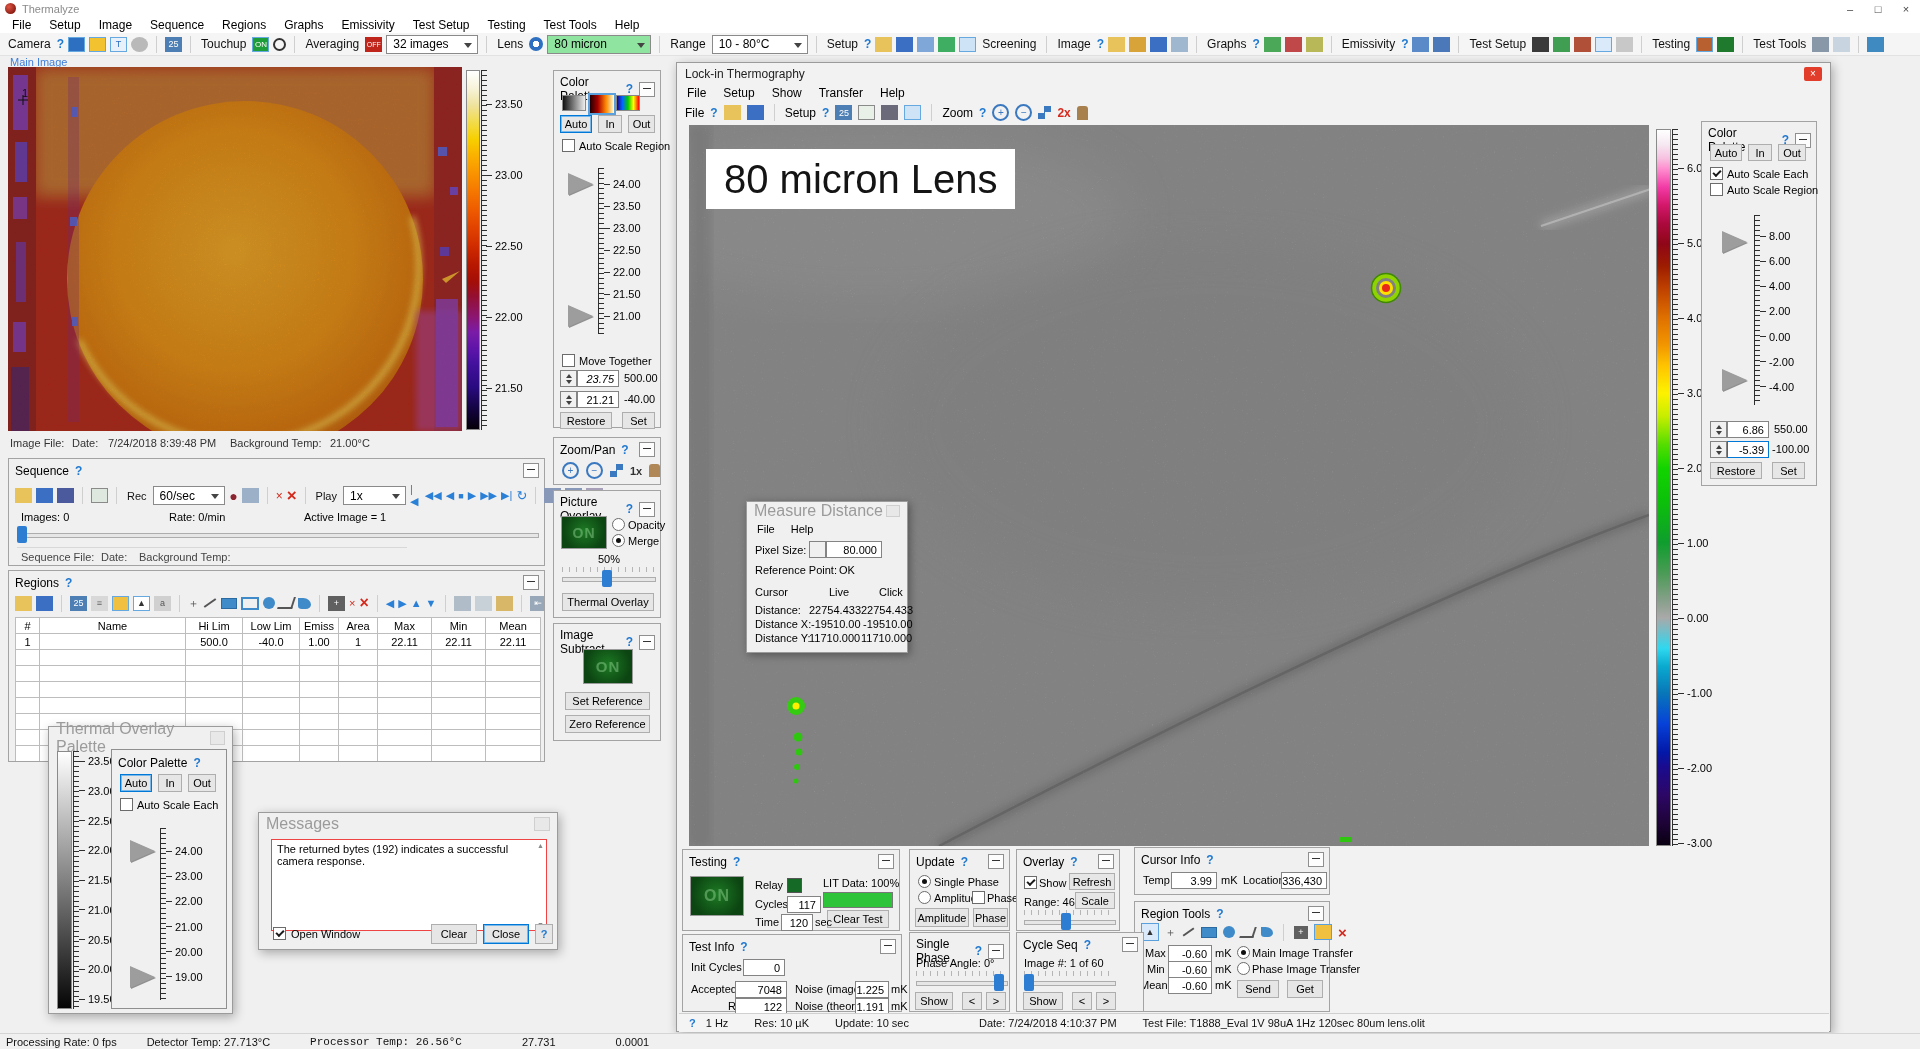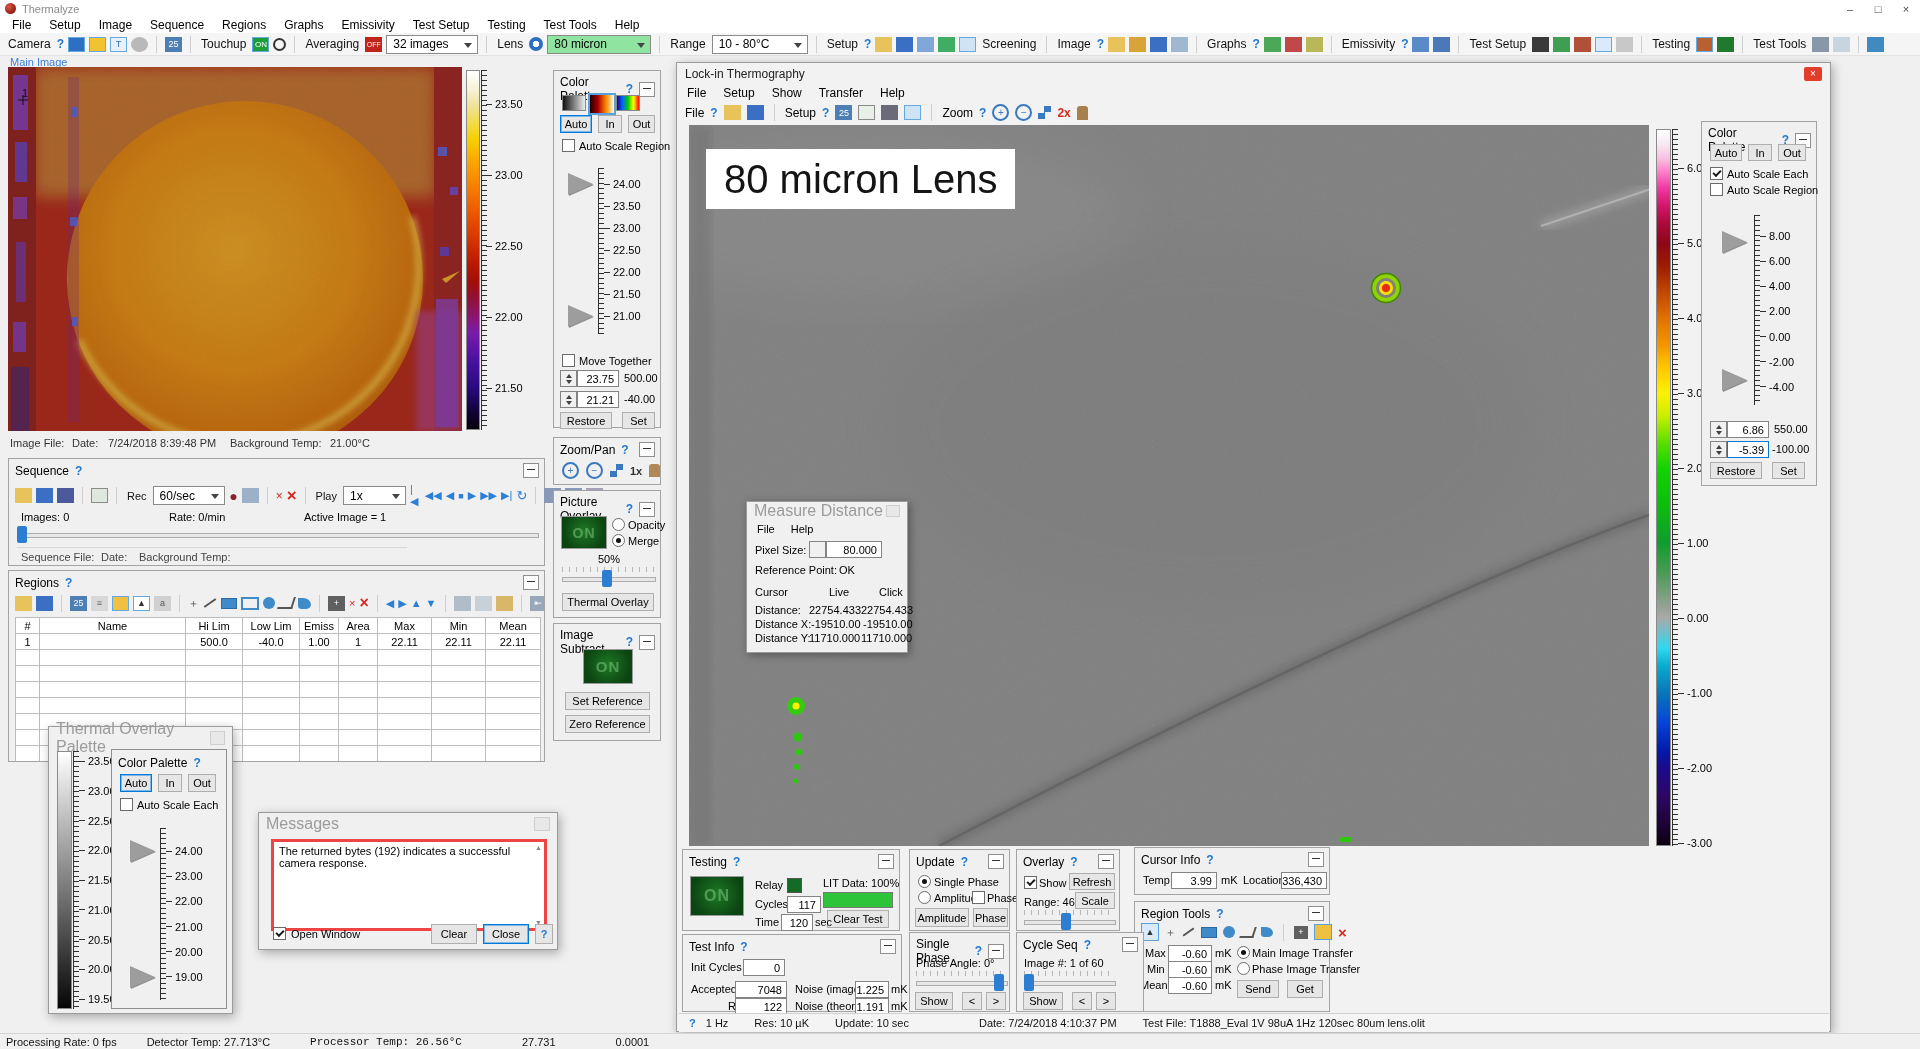"23.75" div.field { font-style: none -> italic }
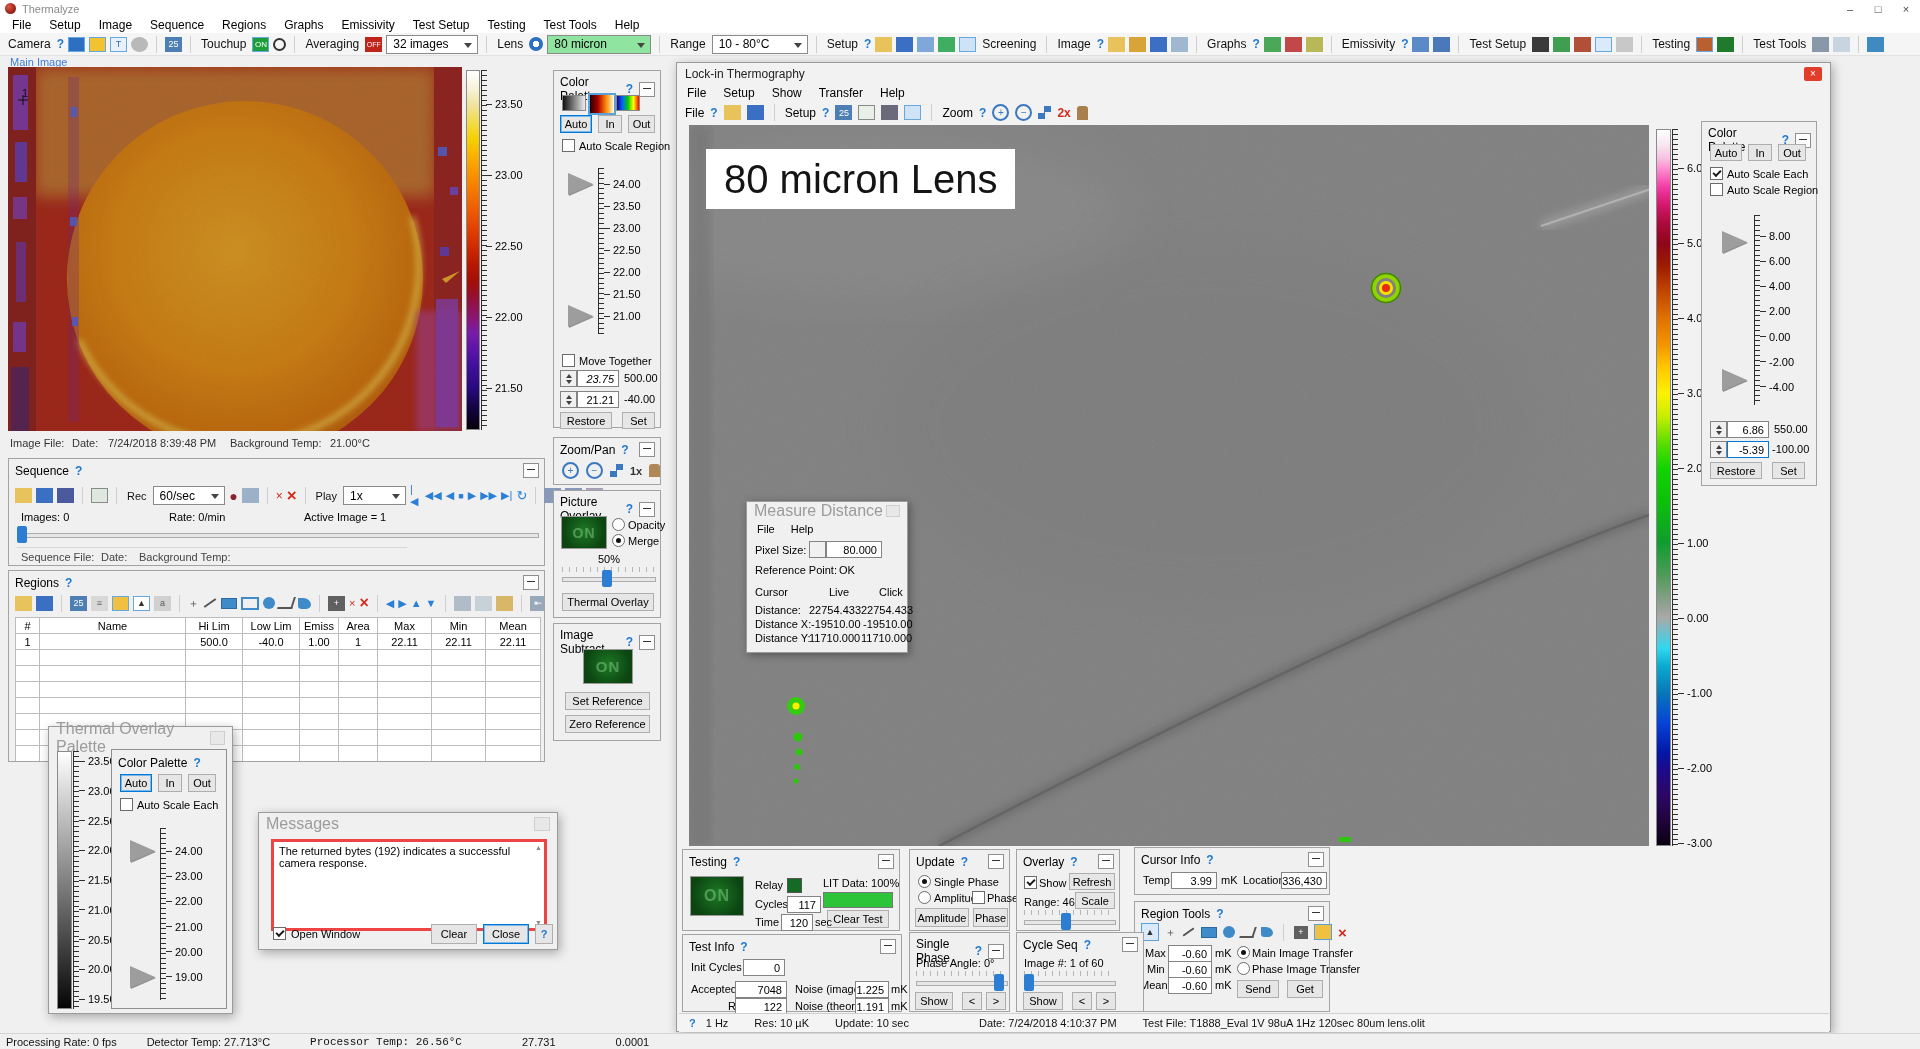"The returned bytes (192) indicates" div.abs { border: 3px solid #ef4444 -> 1px solid #ef4444 }
